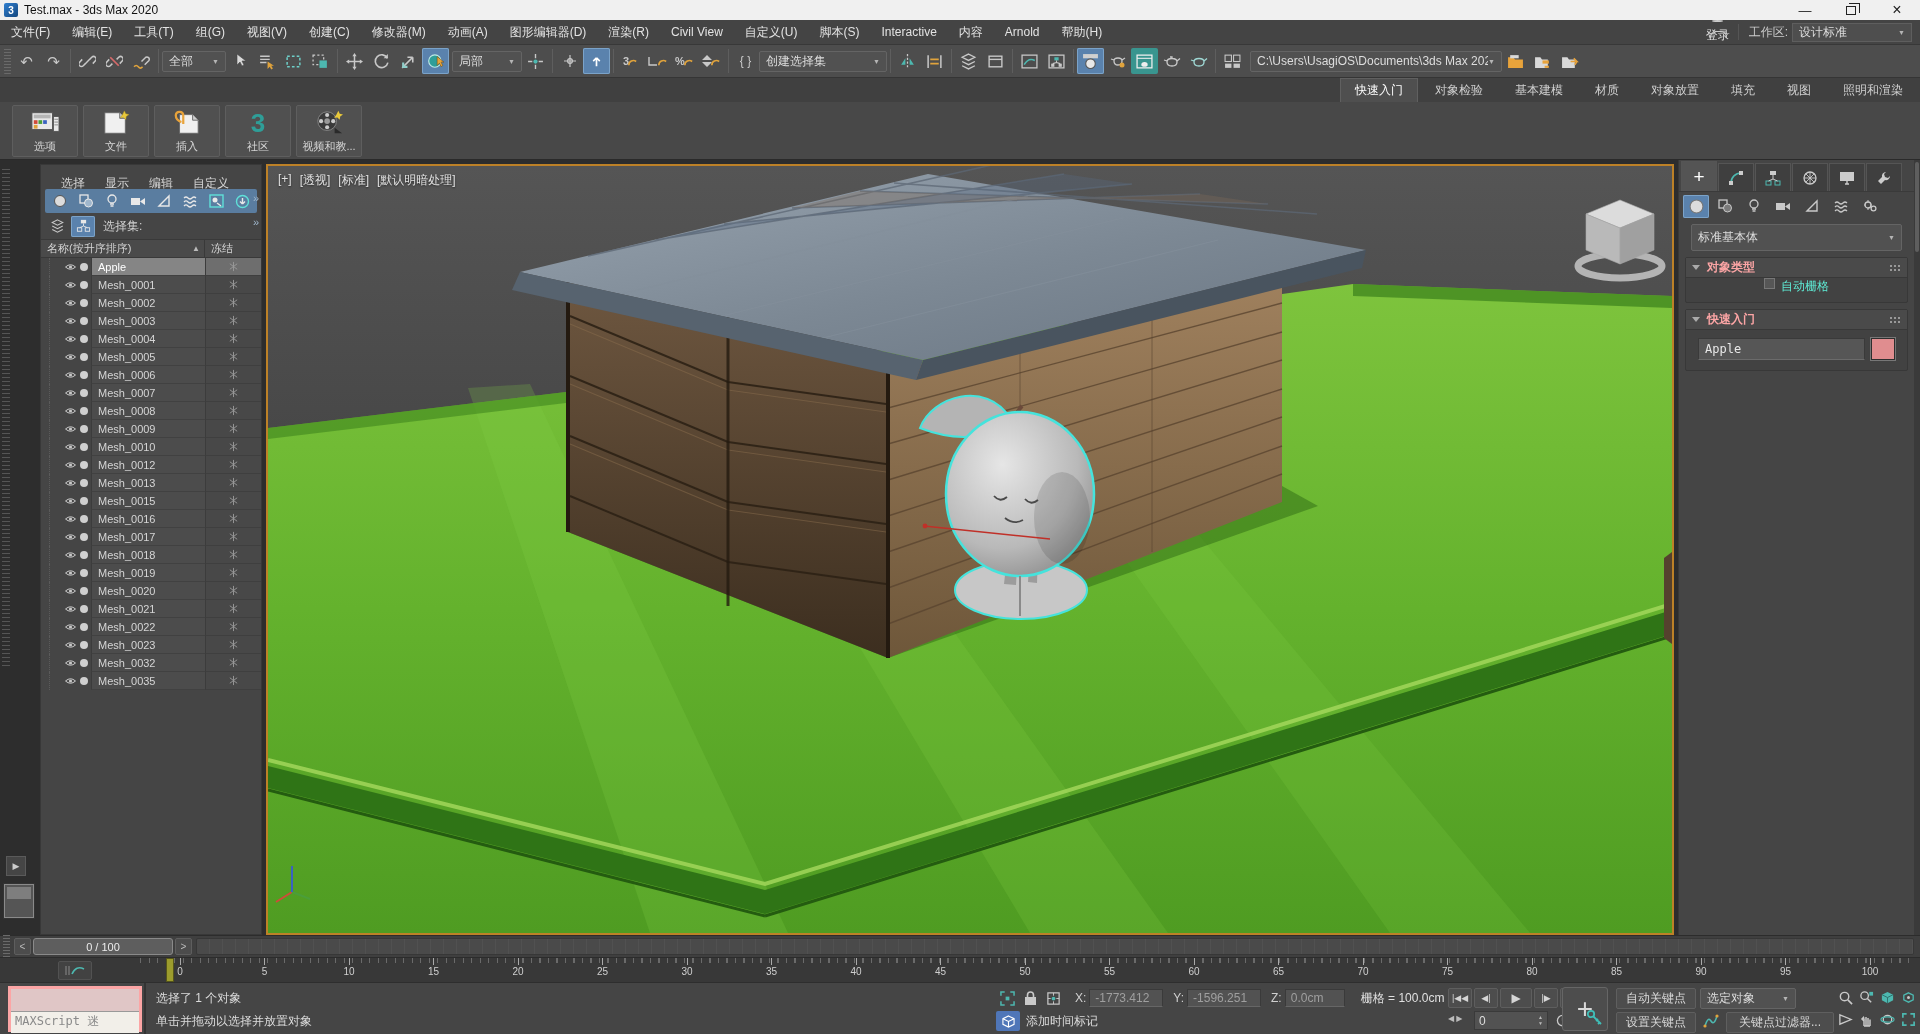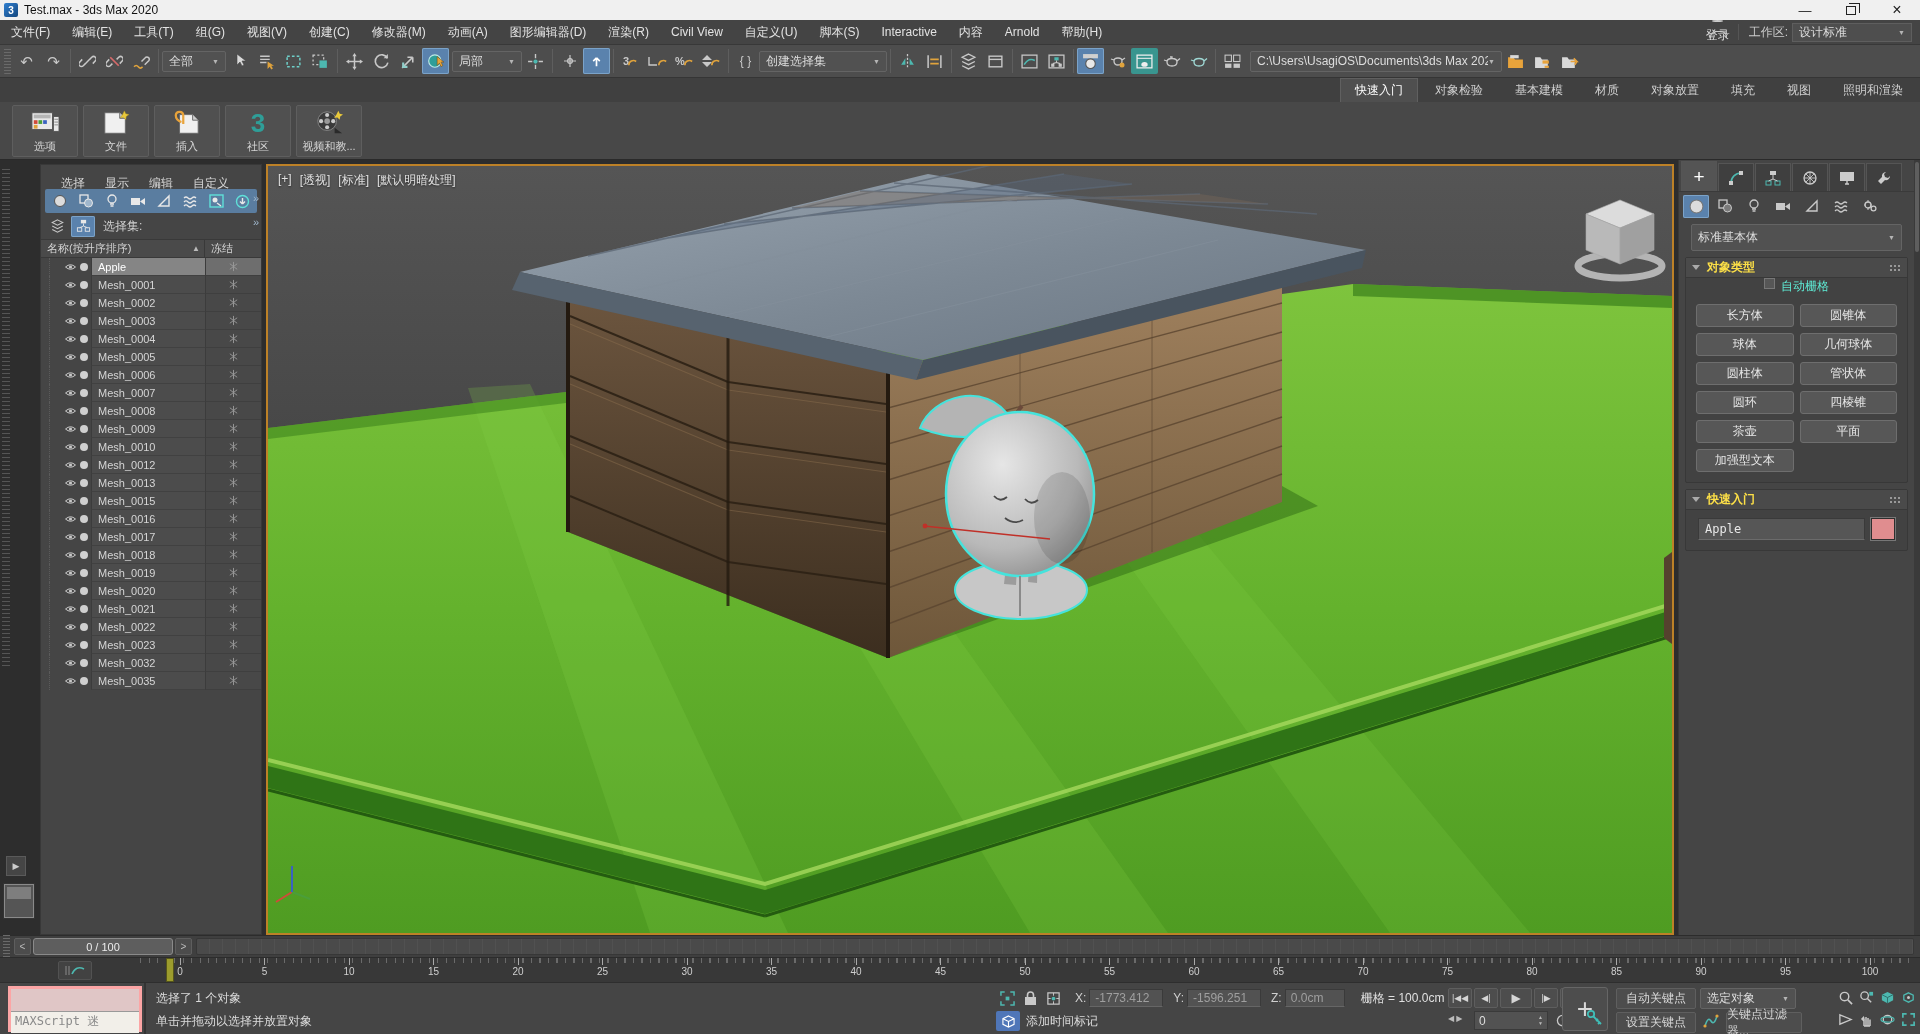"对象类型" .rollhead { color: #fde047 -> #fca5a5 }
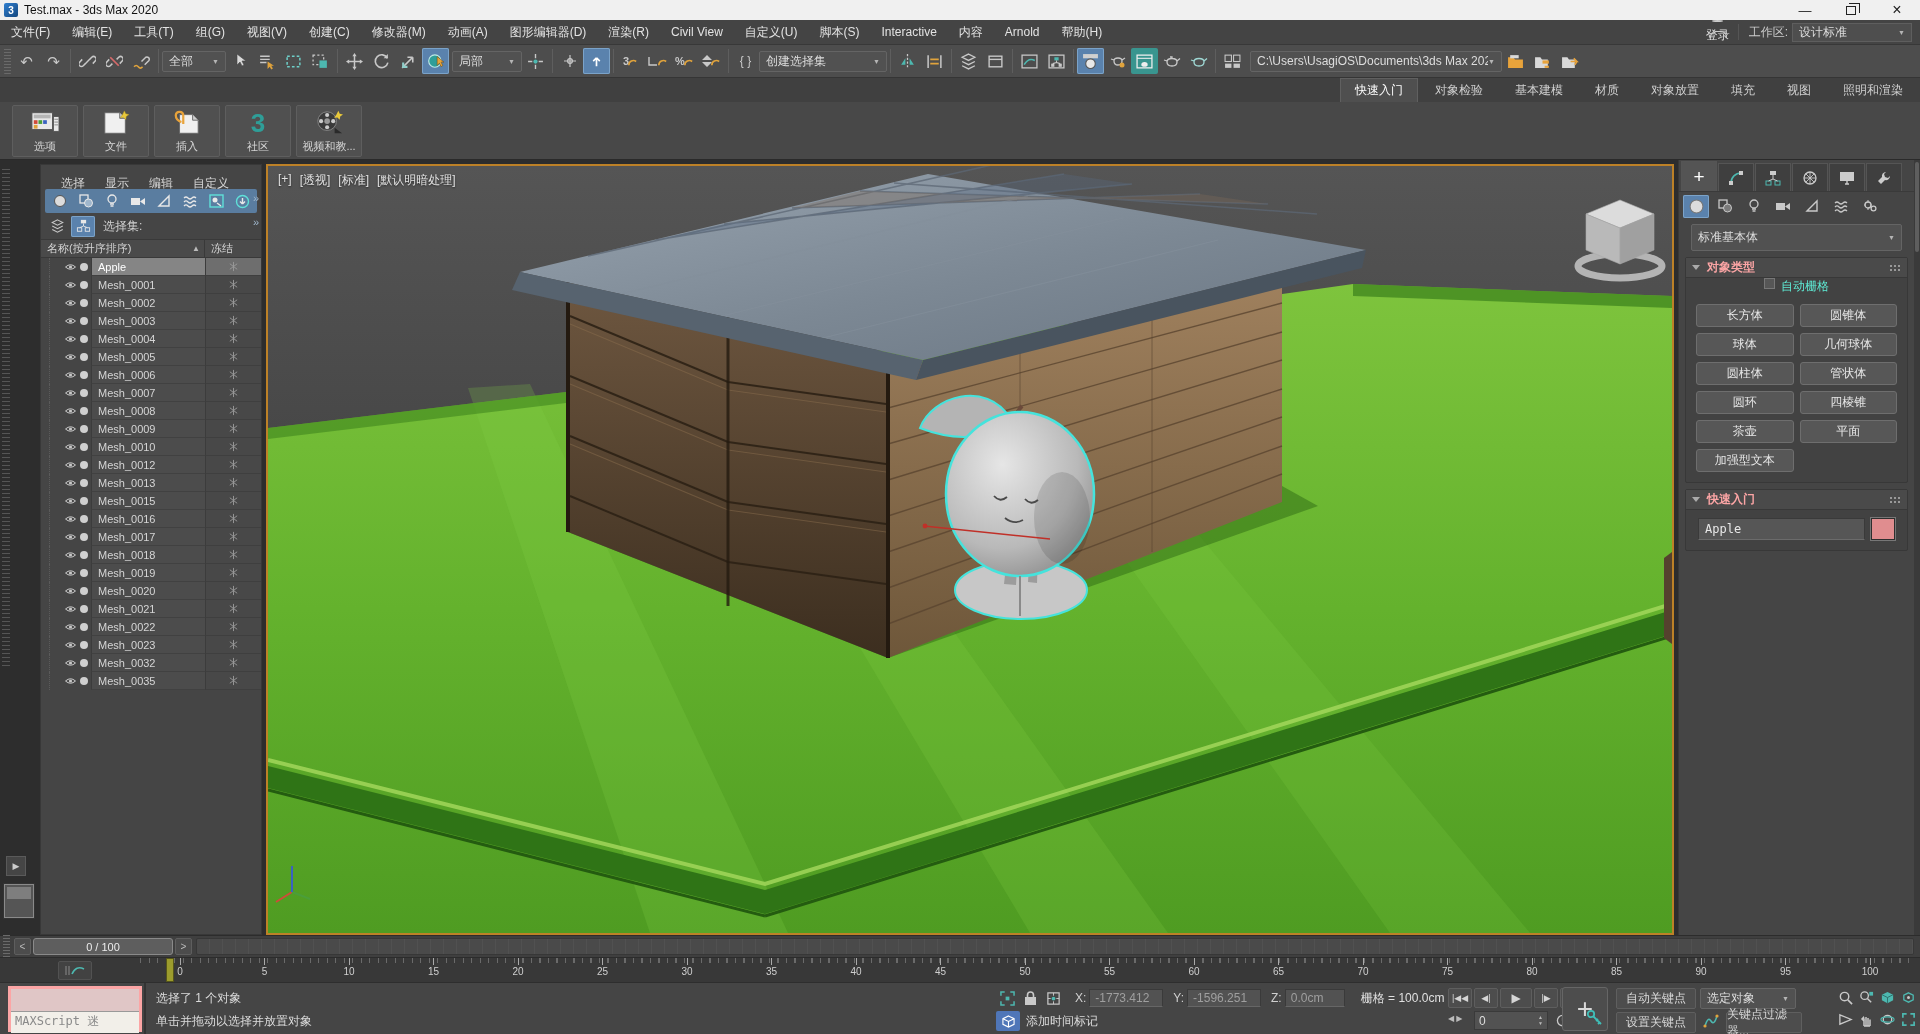"长方体" div.primgrid { html: <div> <div>长方体</div> <div>圆锥体</div> <div>球体</div> <div>几何球体</div> <div>圆柱体</div> <div>管状体</div> <div>圆环</div> <div>四棱锥</div> <div>茶壶</div> <div>平面</div> <div>加强型文本</div> </div> -> none }
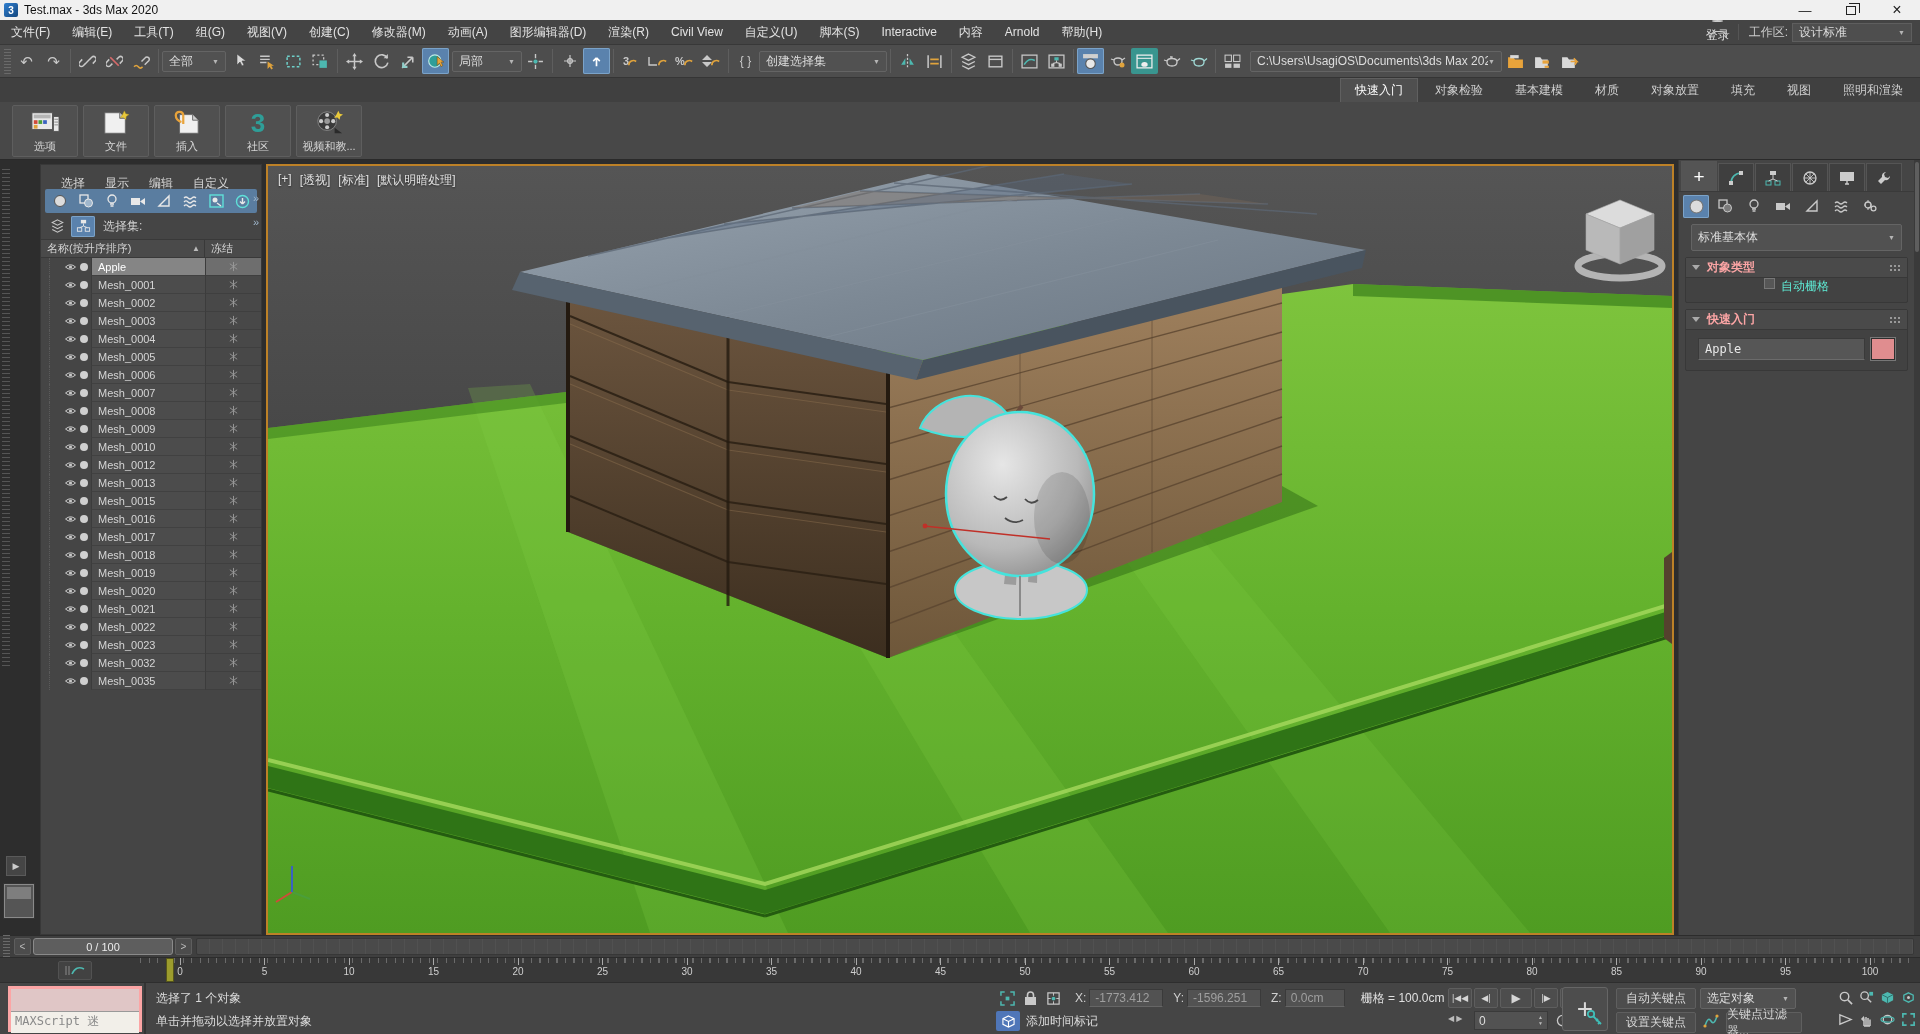"关键点过滤器..." div.akbtn { width: 76px -> 108px }
